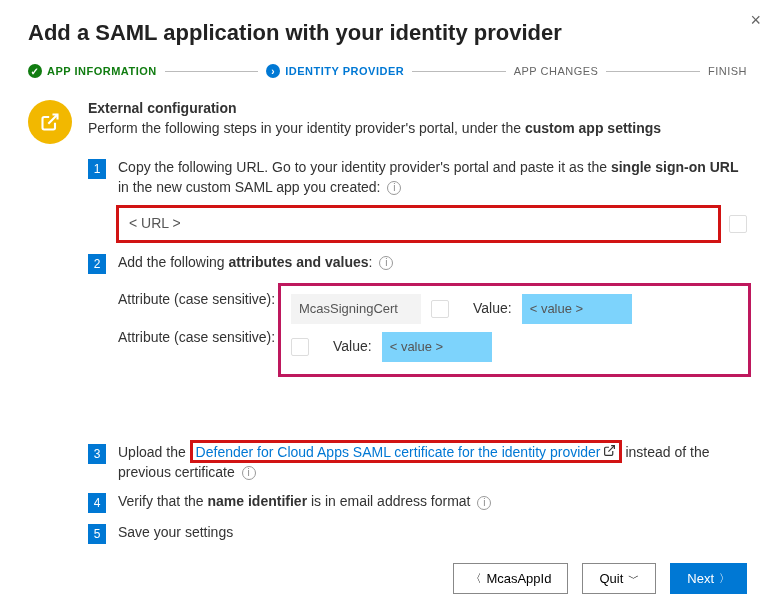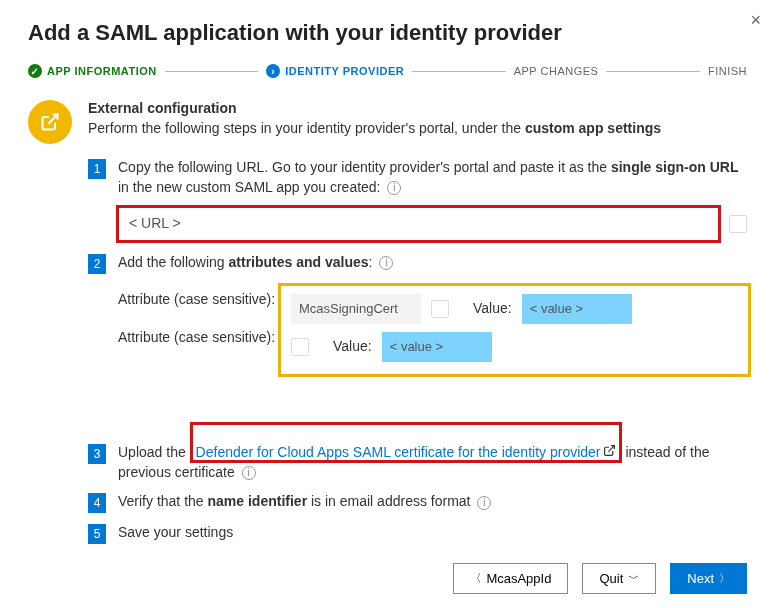"McasSigningCert" .attr-block { border: 3px solid #eab308 -> 3px solid #be185d }
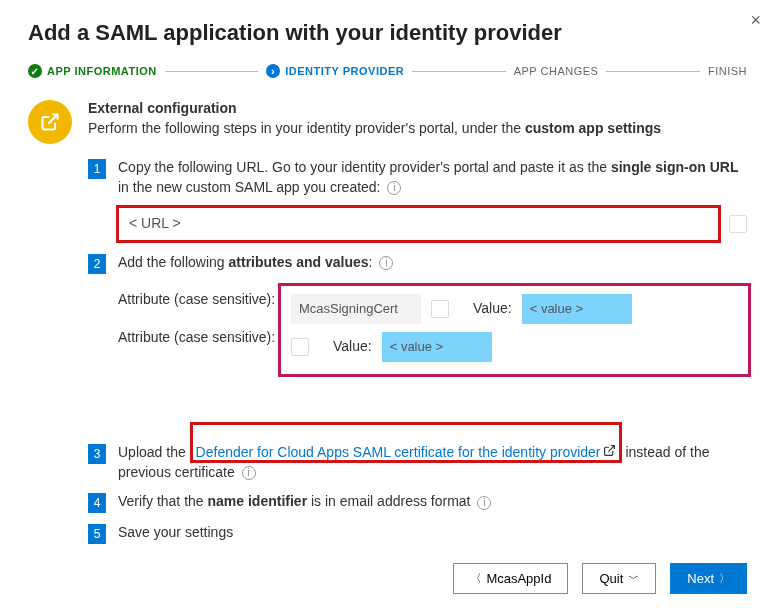"Defender for Cloud Apps SAML" .cert-link { padding: 19px 3px 0 3px -> 1px 3px 0 3px }
